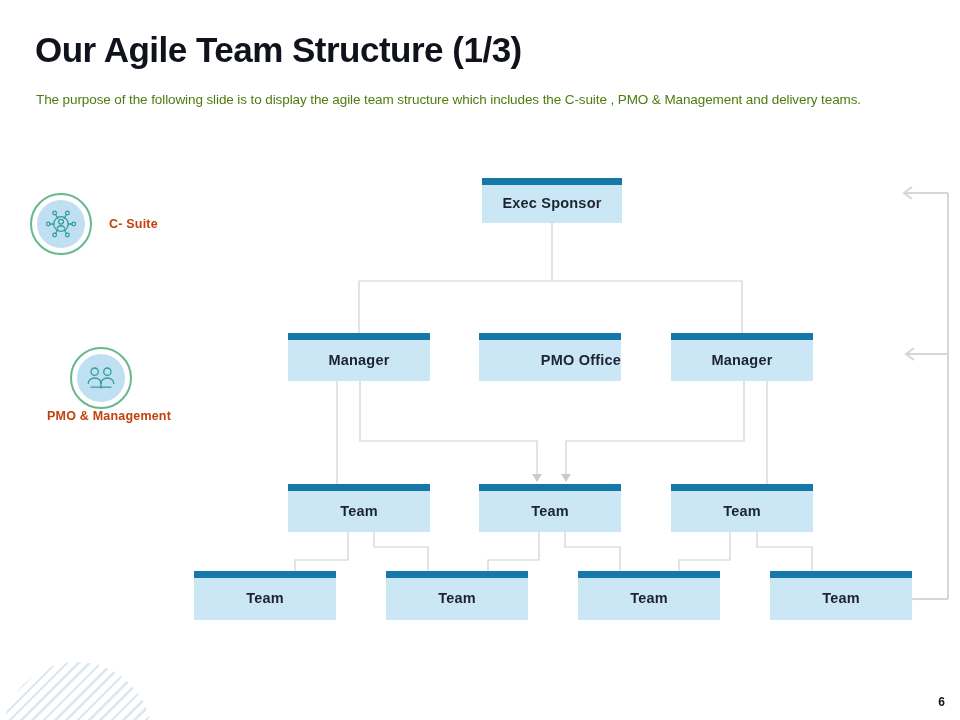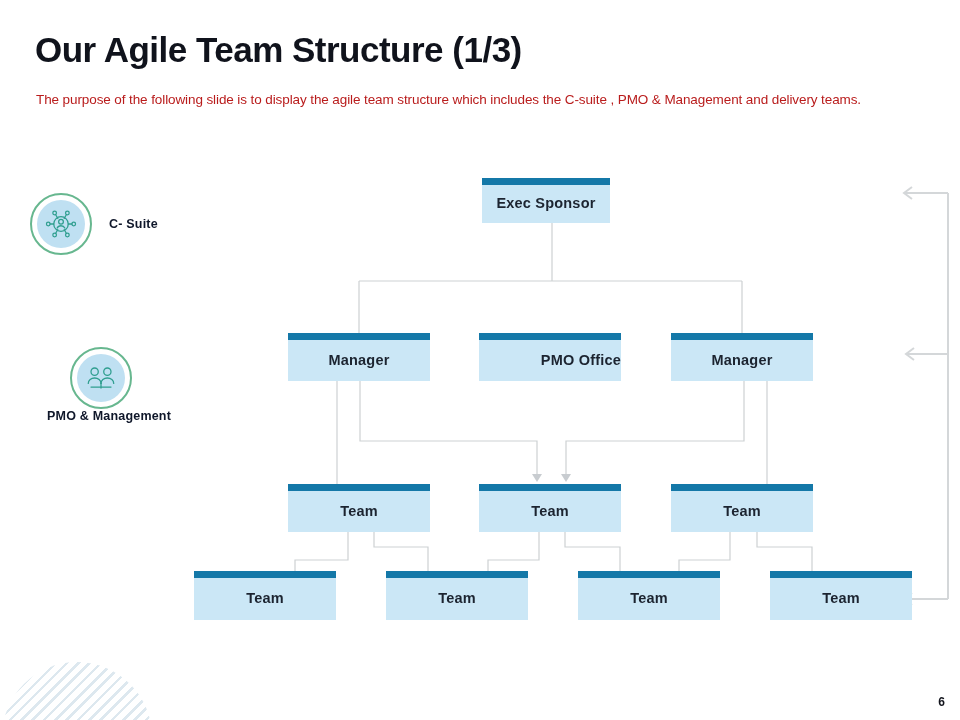"The purpose of the following" .subtitle { color: #b91c1c -> #4d7c0f }
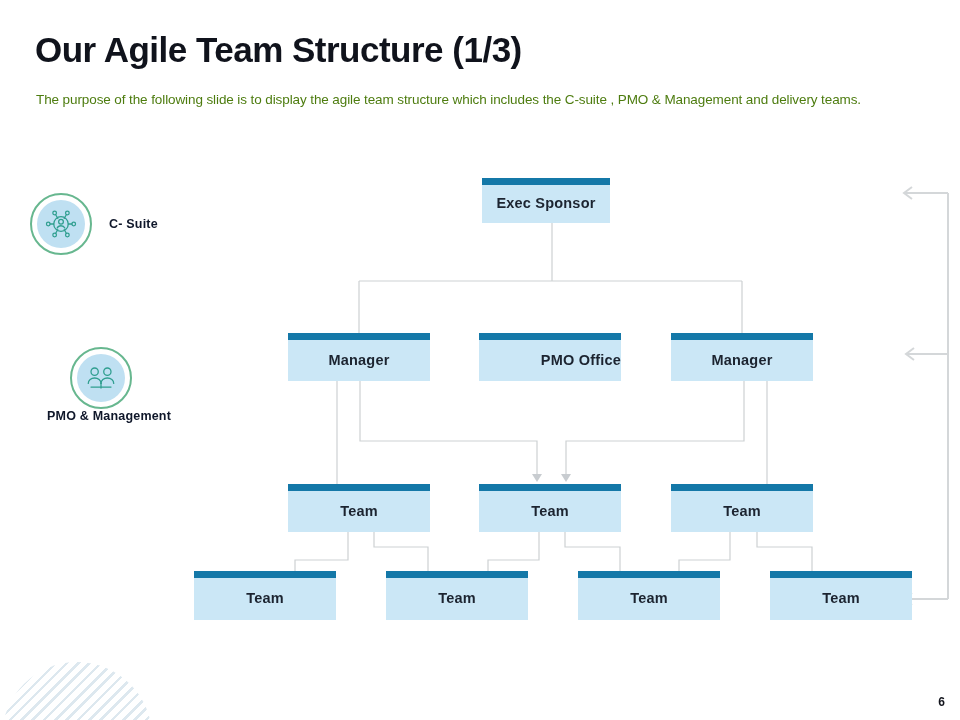"Exec Sponsor" div.node { width: 128px -> 140px }
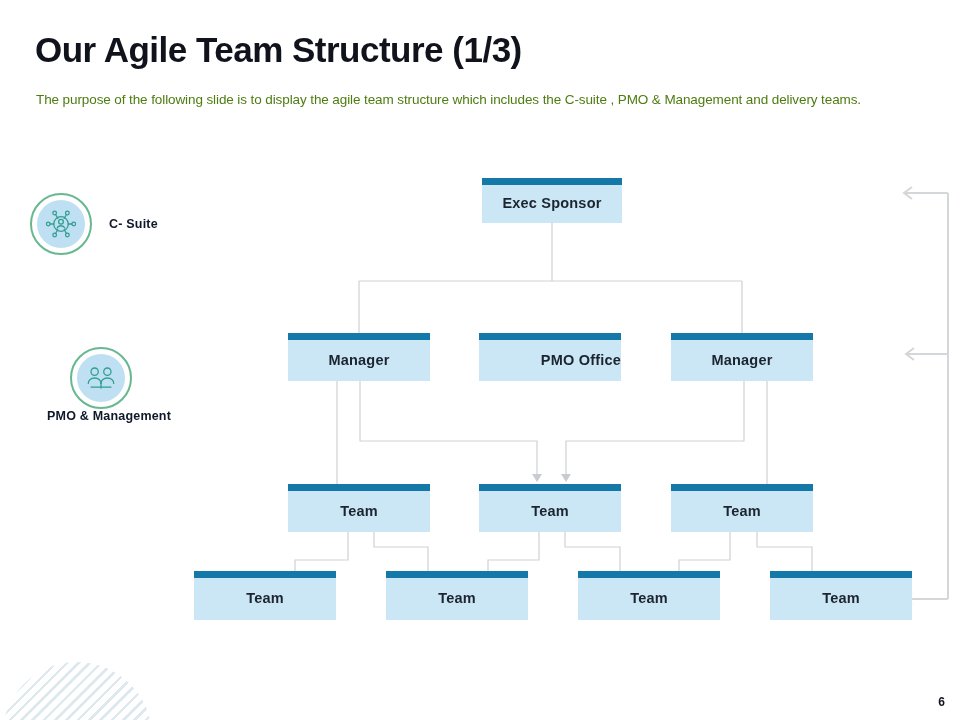"C- Suite" .legend-label { color: #0f172a -> #c2410c }
